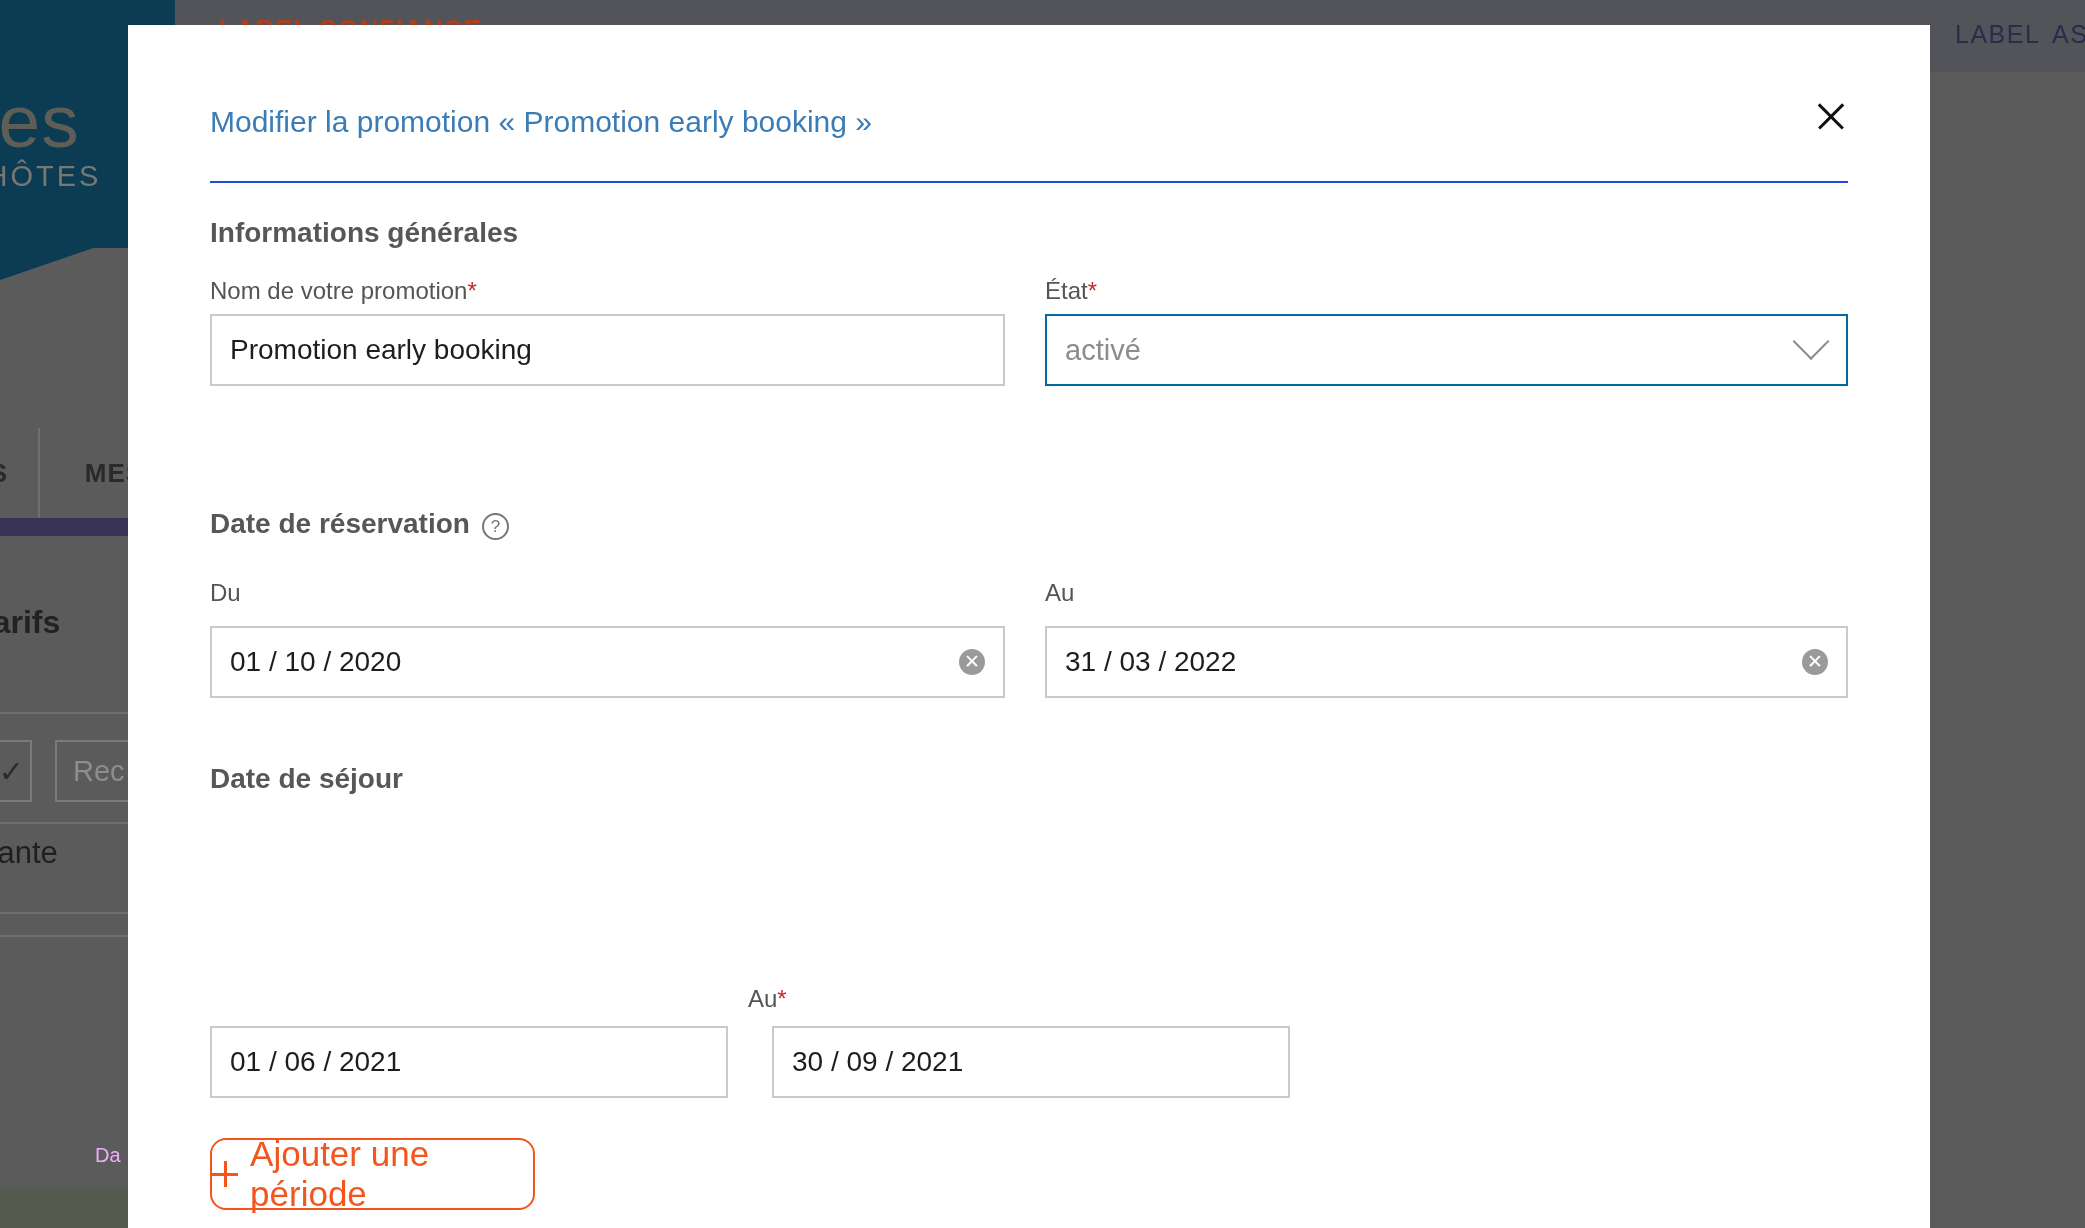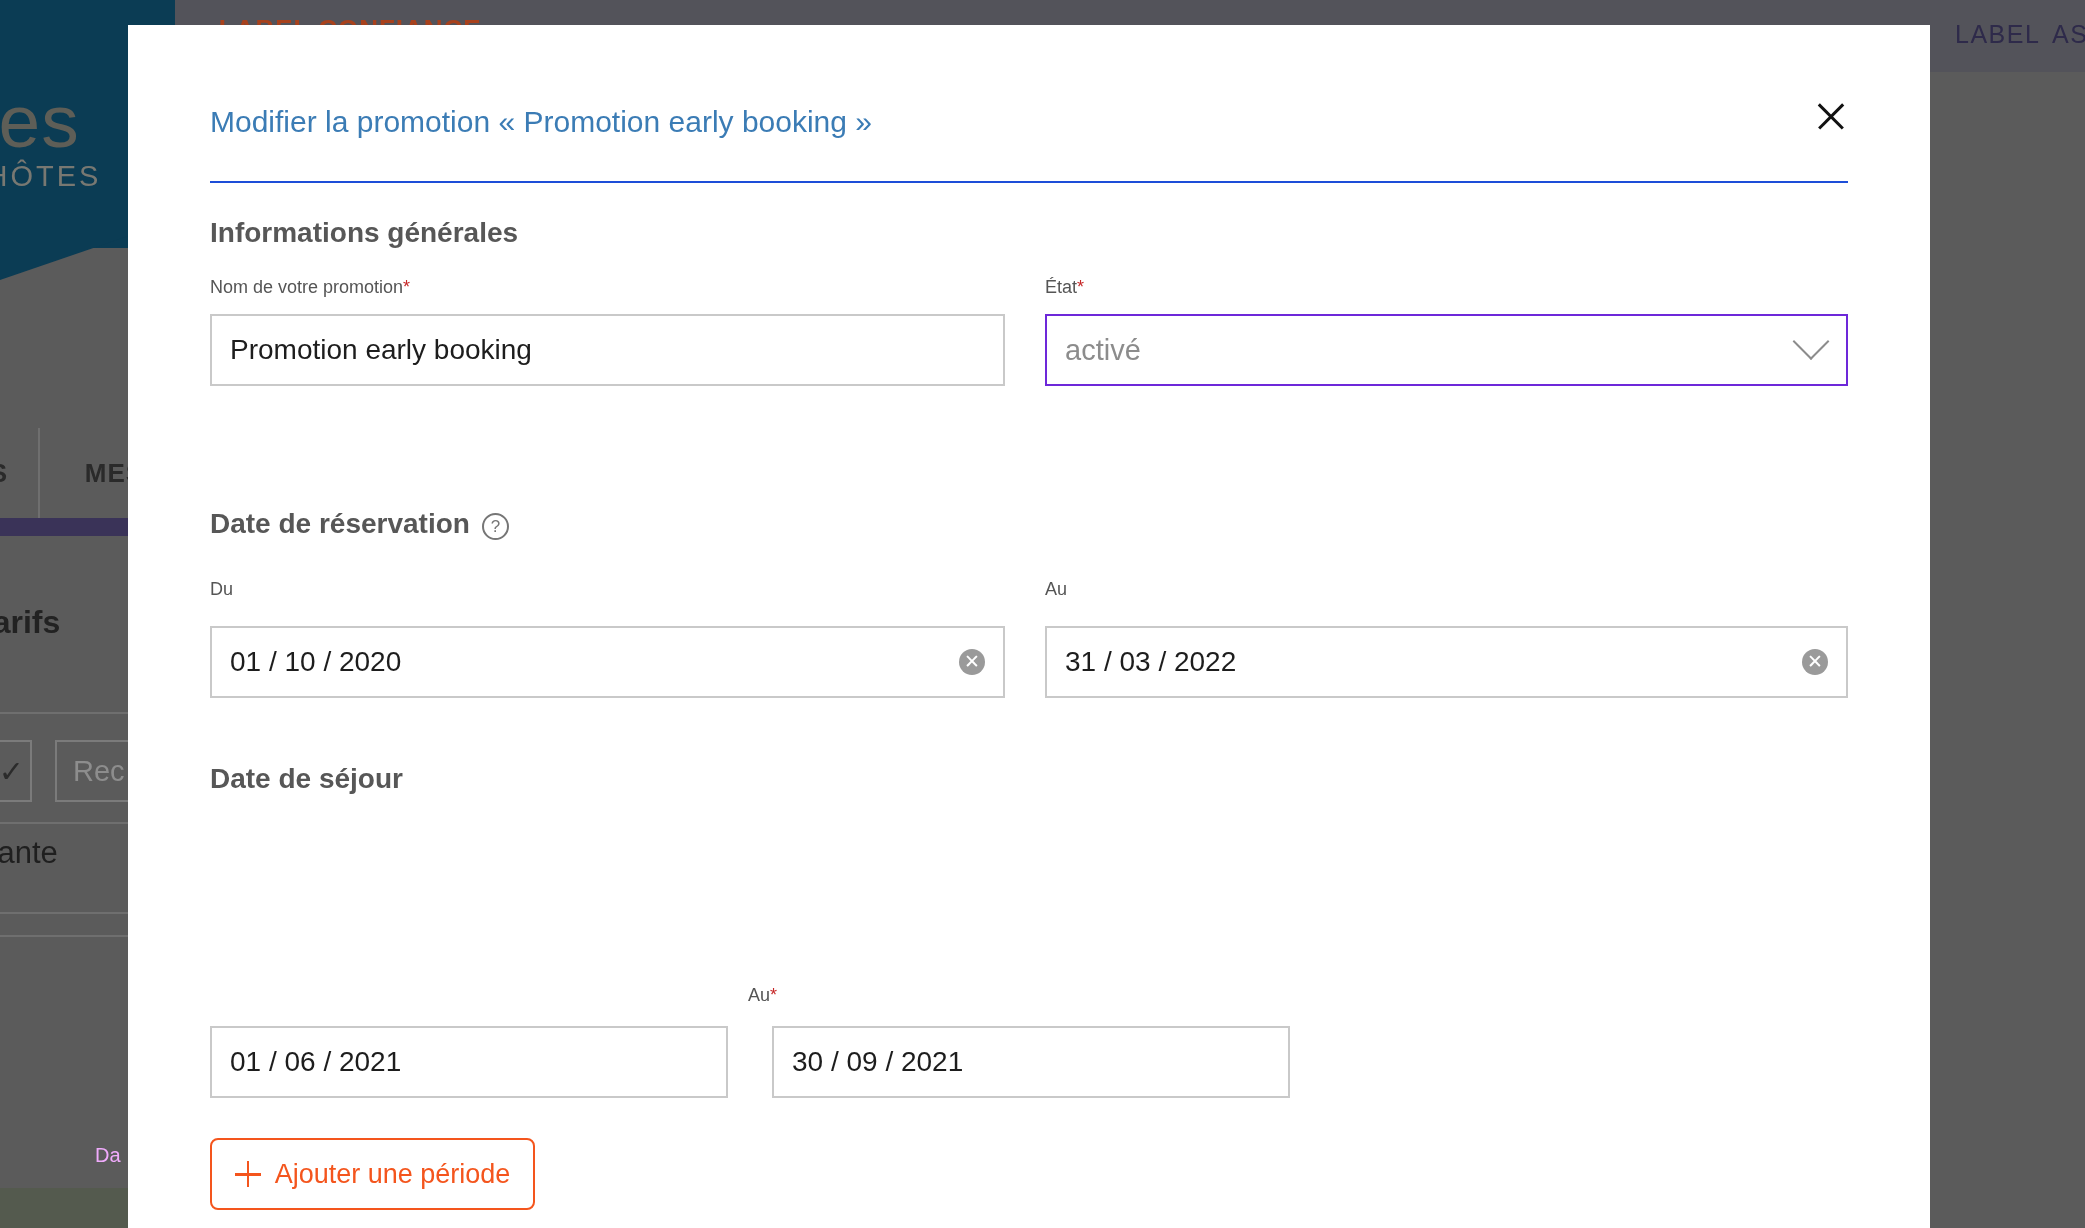"Nom de votre promotion*" .field-label { font-size: 18px -> 24px }
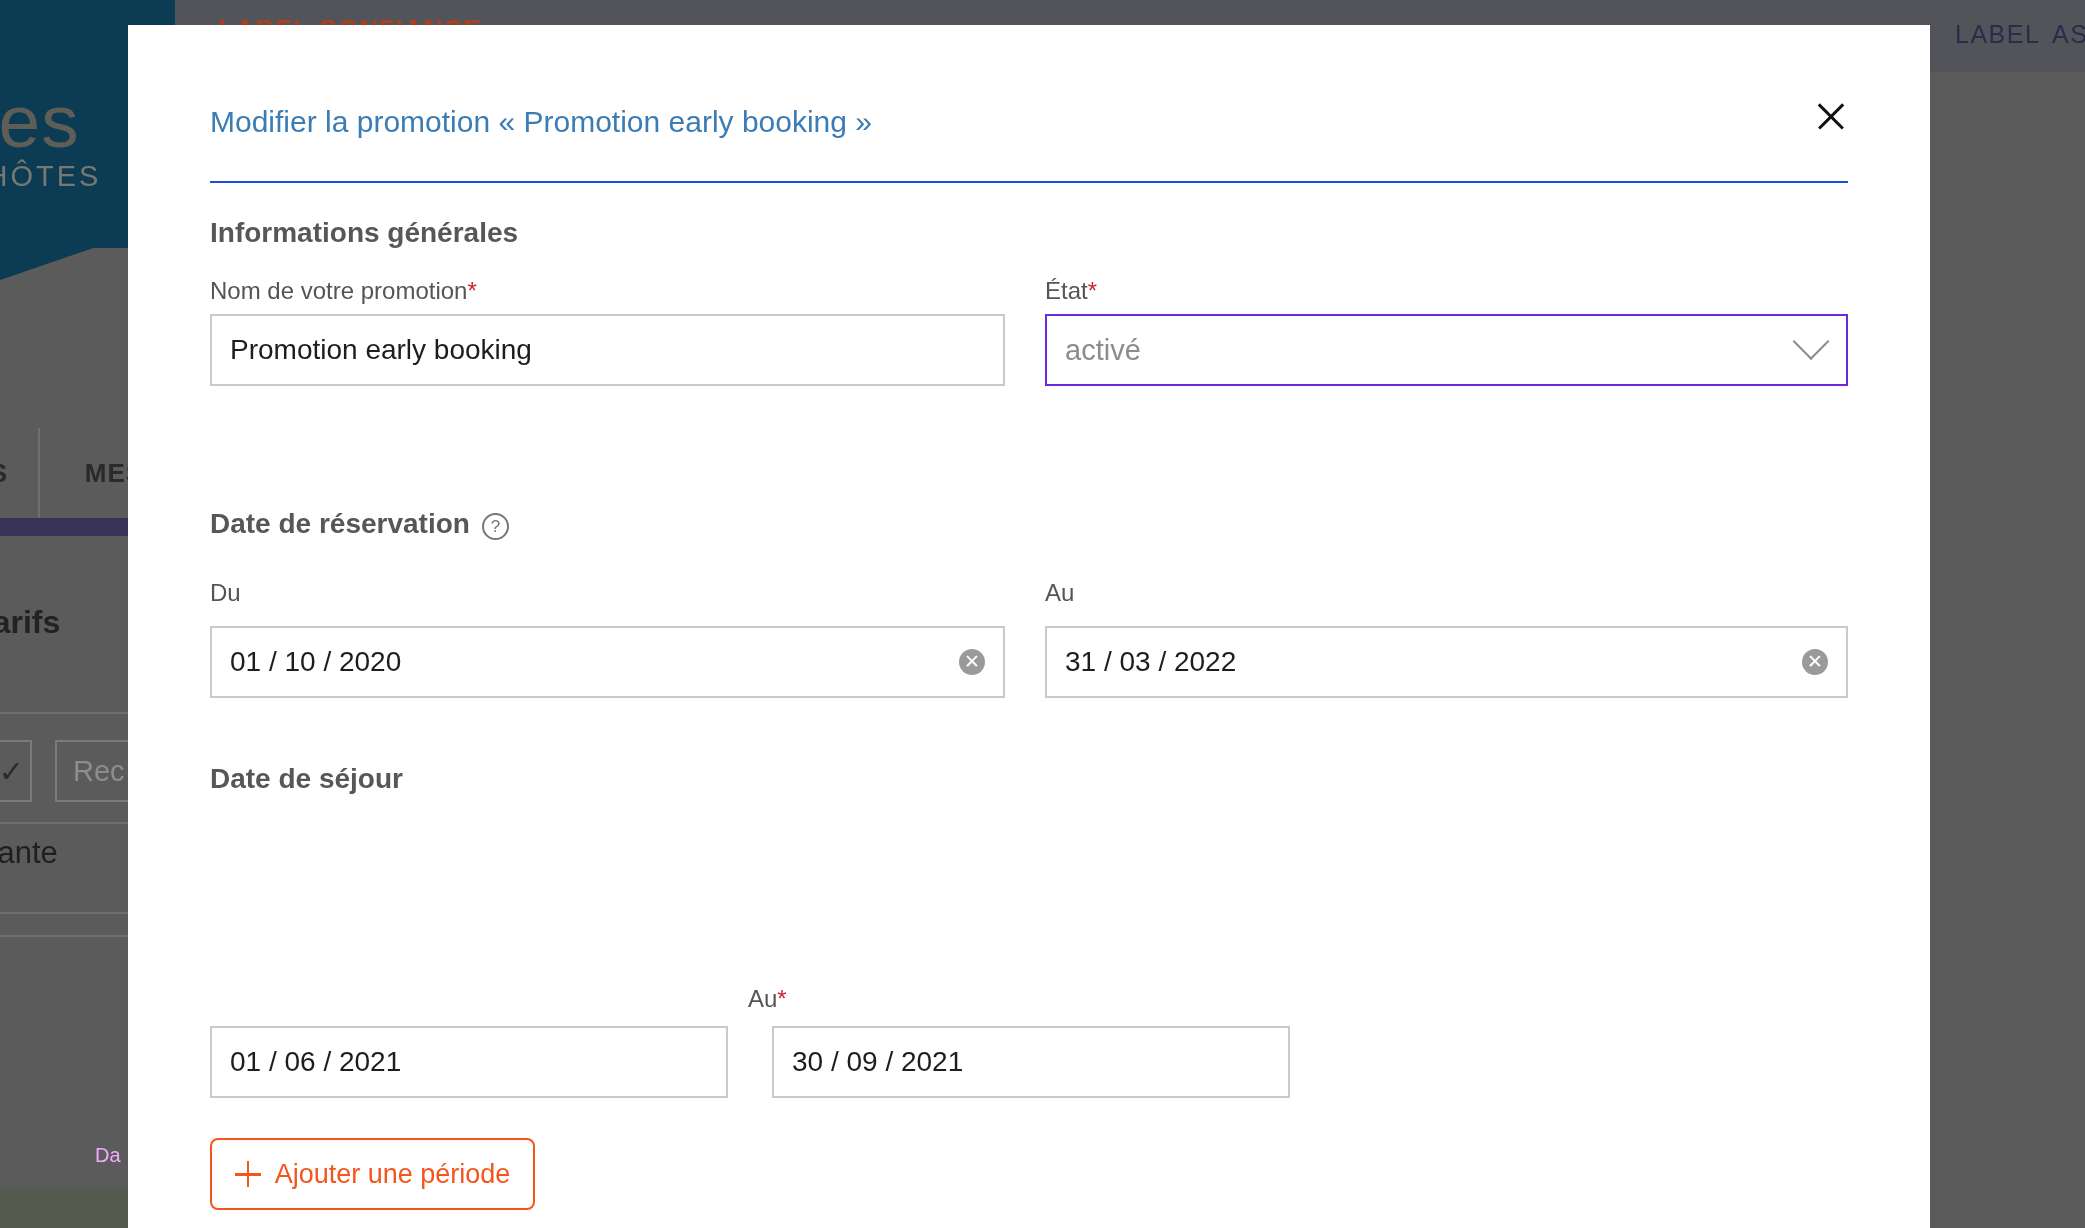"activé" .select-box { border: 2px solid #6d28d9 -> 2px solid #0369a1 }
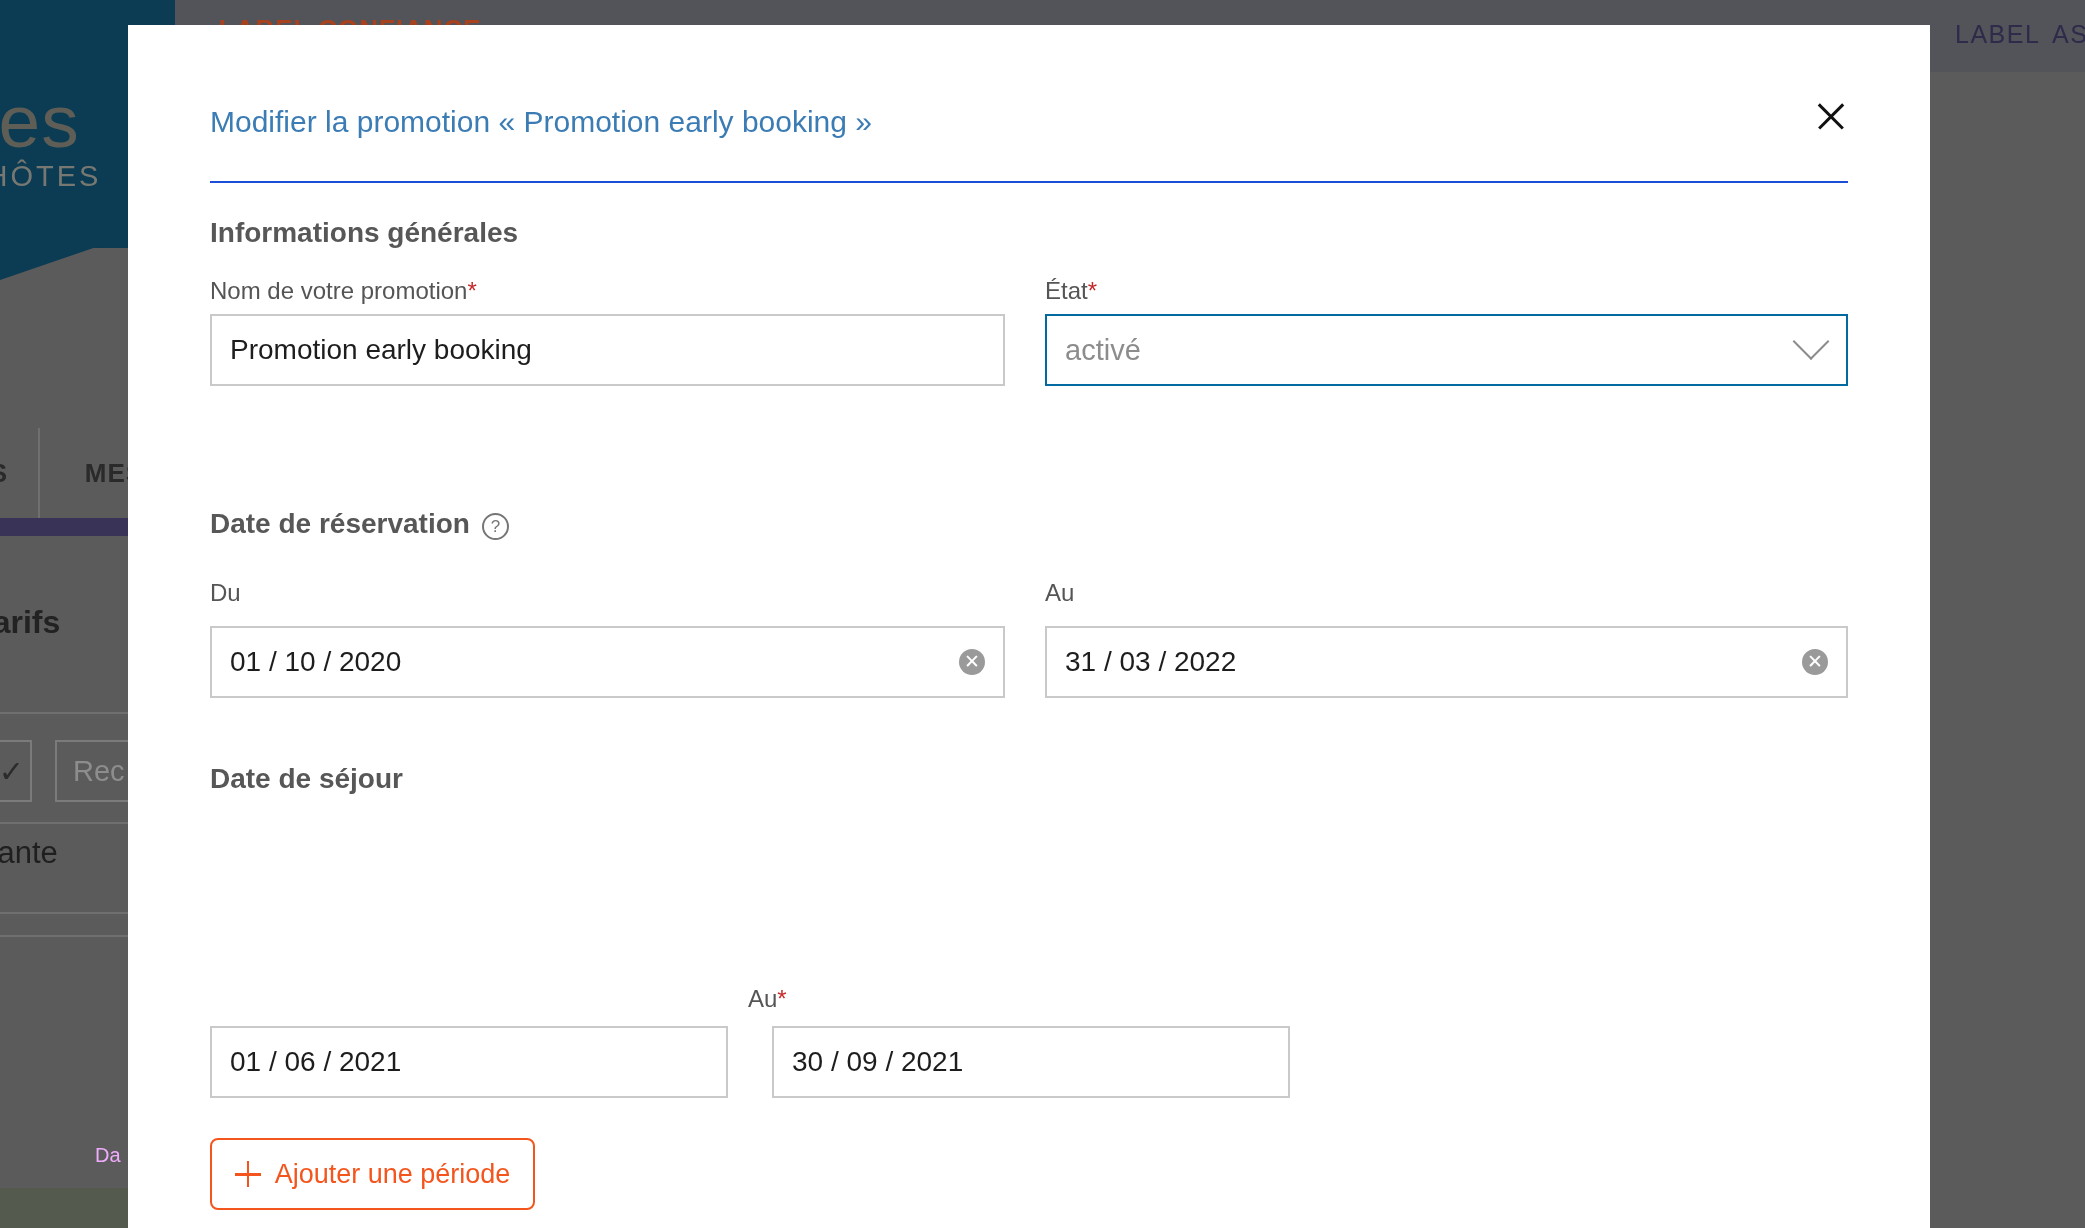"Ajouter une période" .add-btn { border-radius: 8px -> 16px; font-size: 27px -> 35px }
